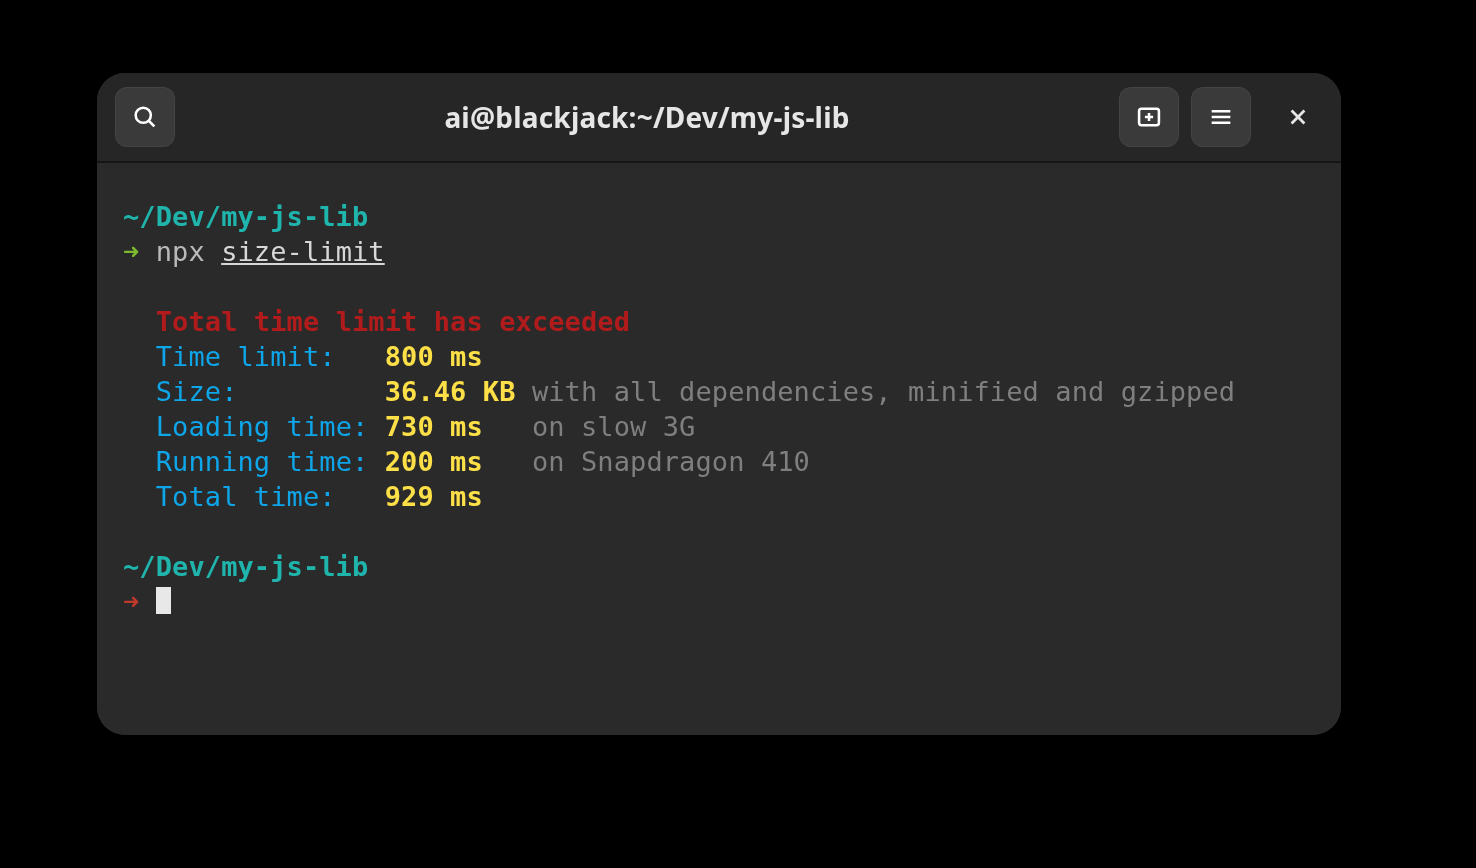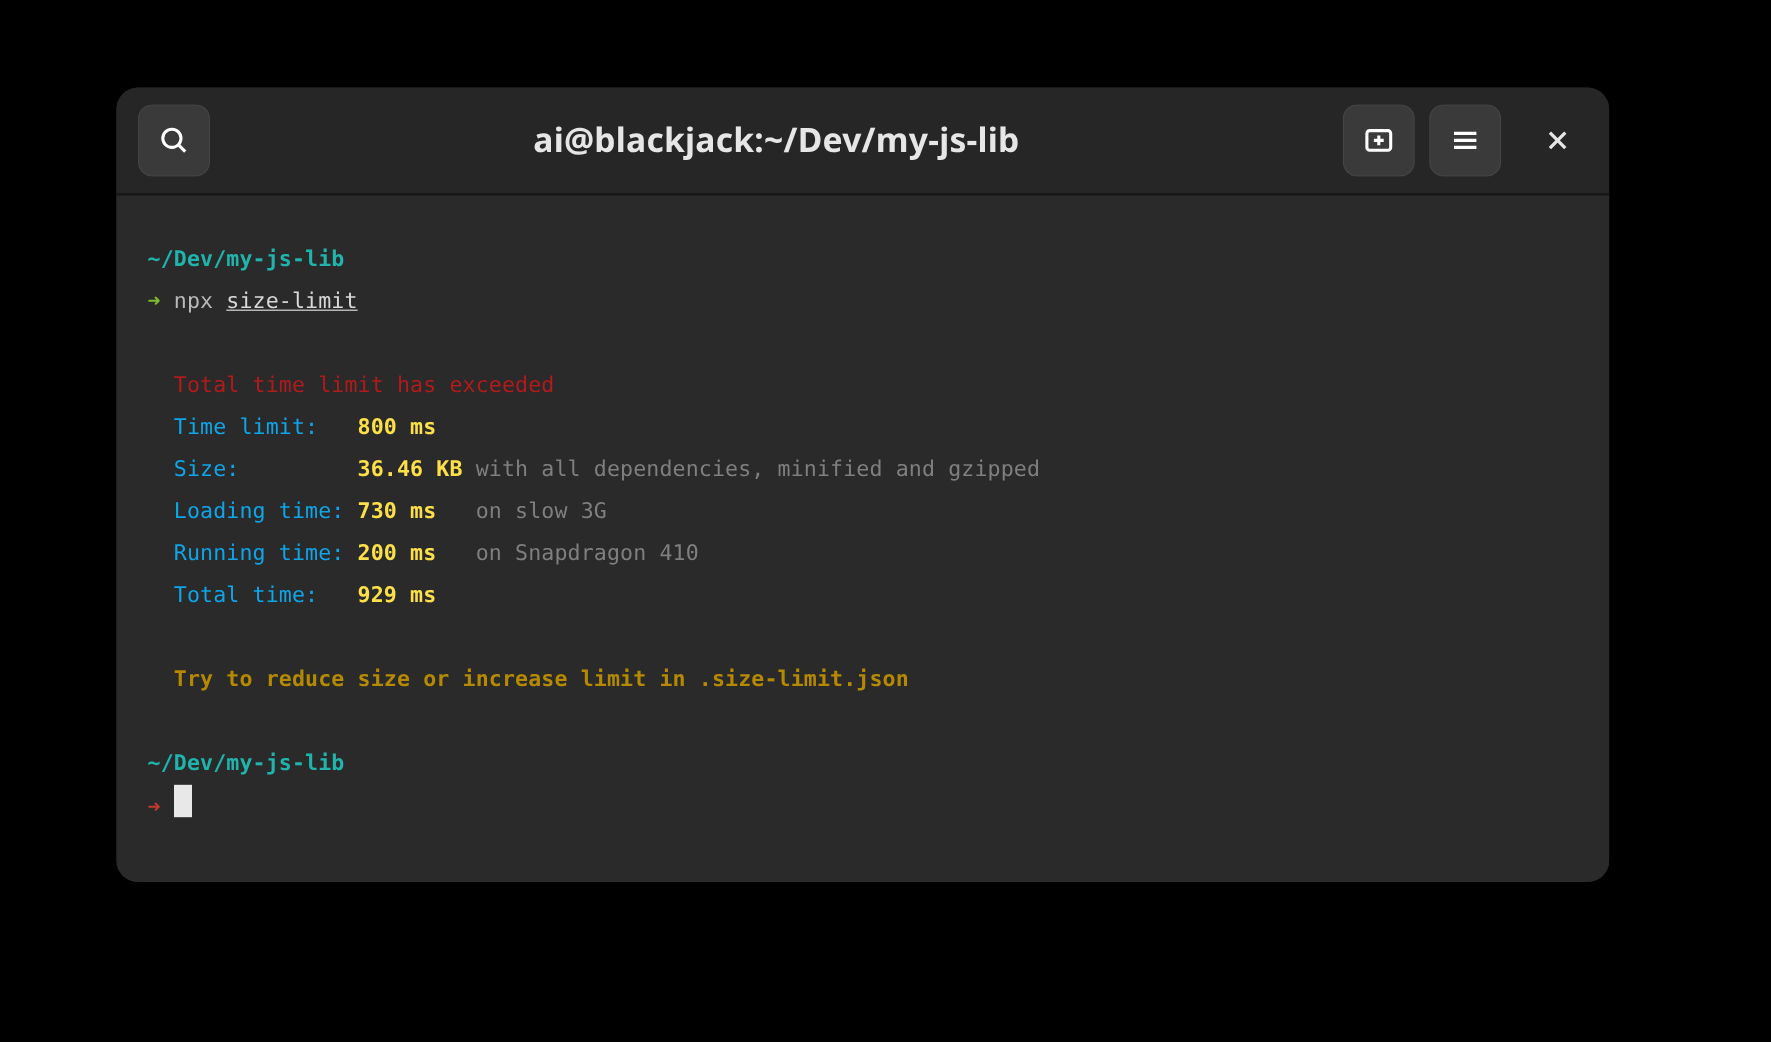"ai@blackjack:~/Dev/my-js-lib" .window { border-radius: 18px -> 28px }
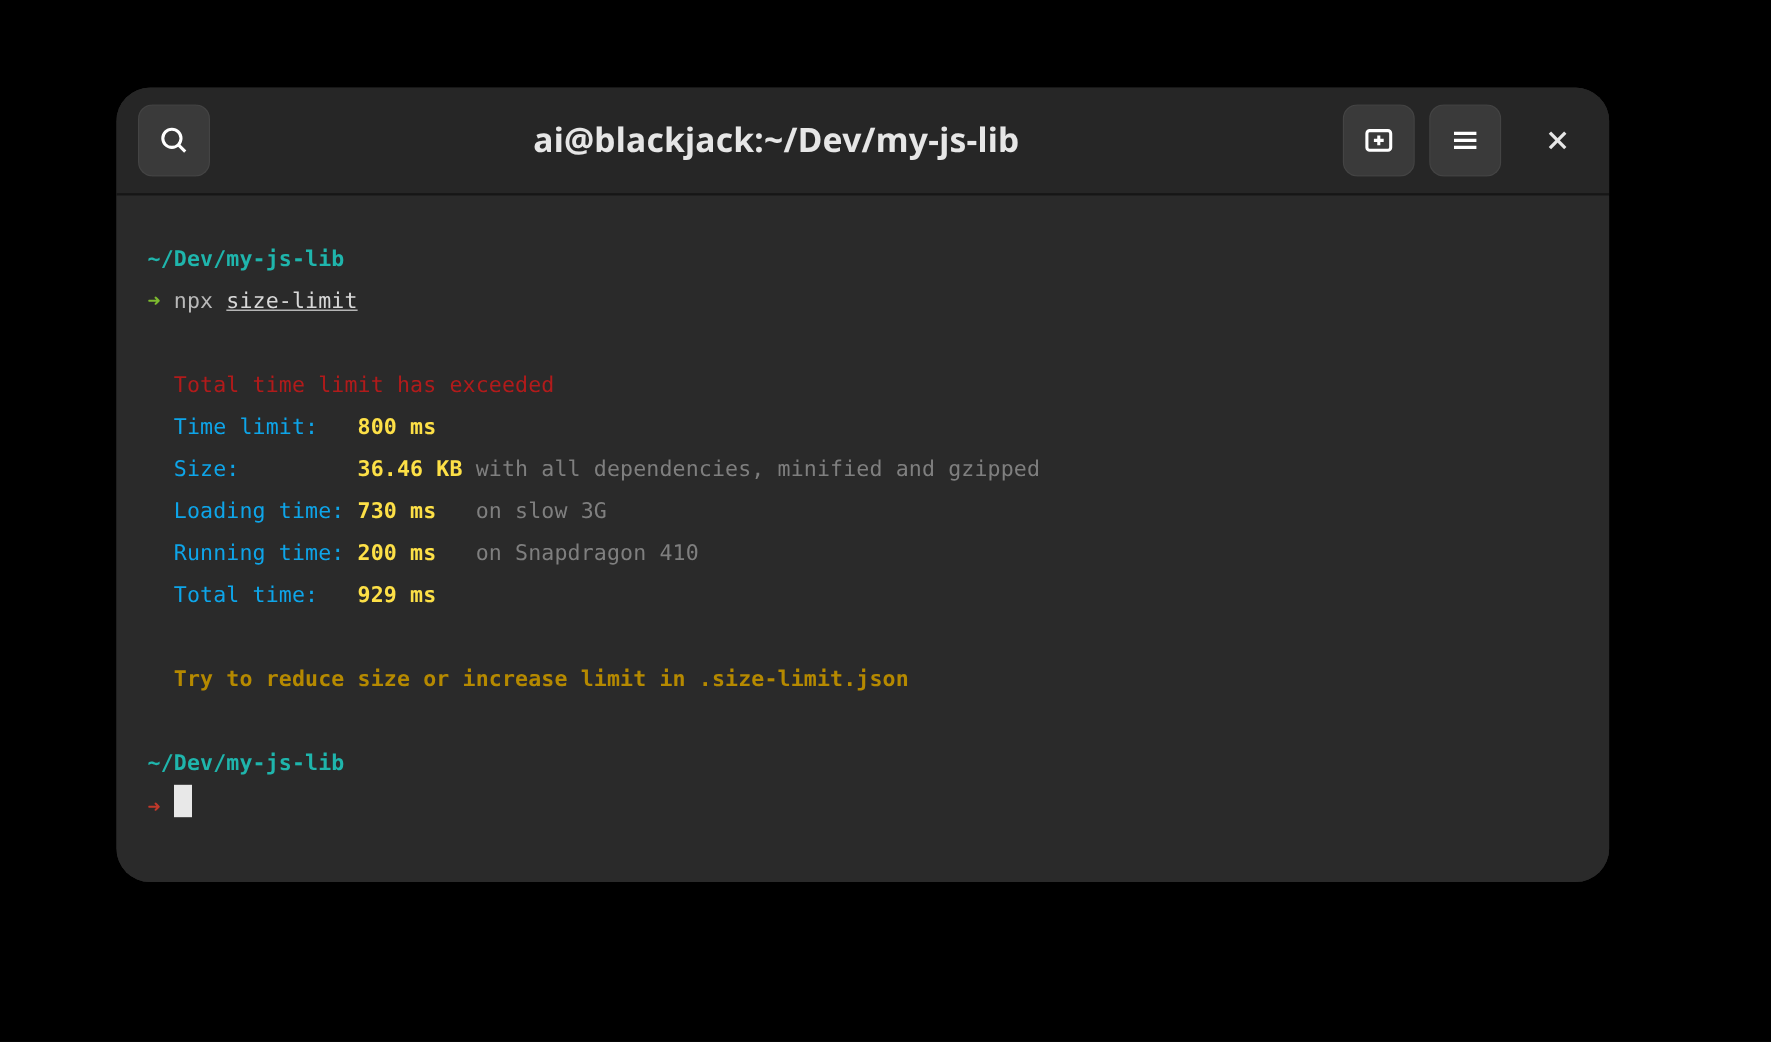"~/Dev/my-js-lib" .term { font-size: 18px -> 27px }
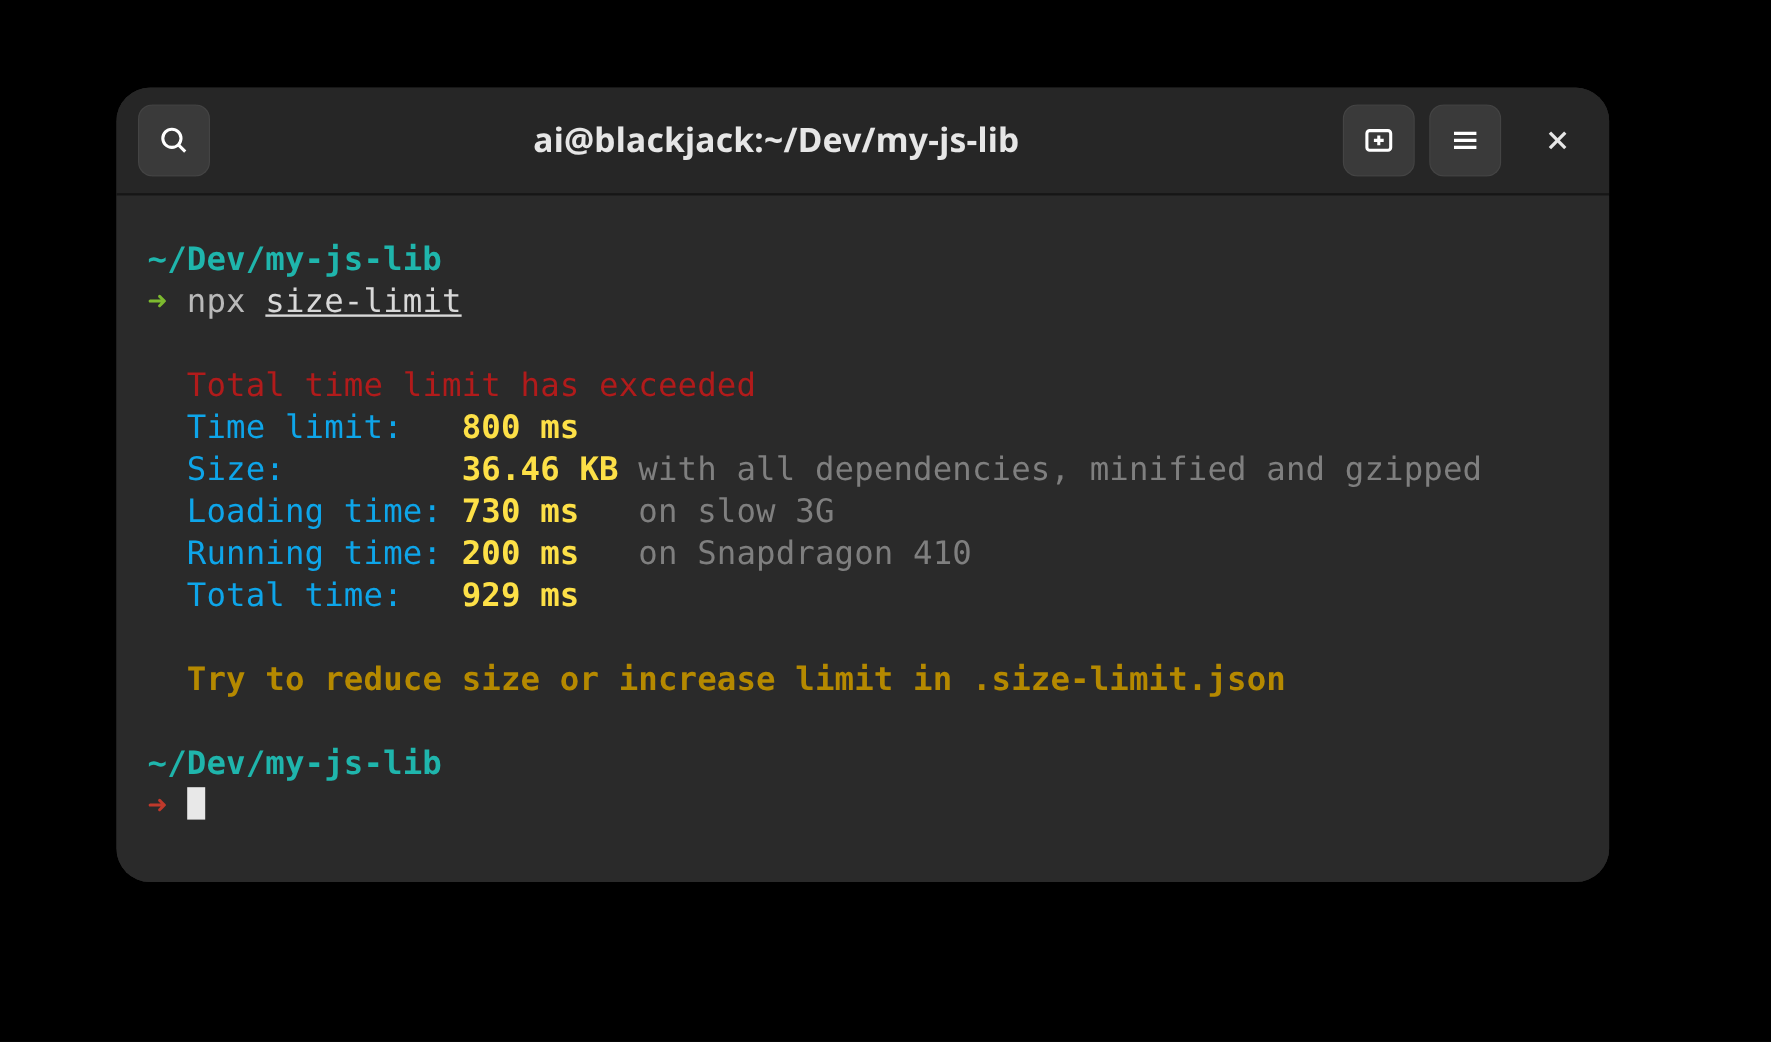"Total time limit has exceeded" .err { font-weight: 400 -> 700 }
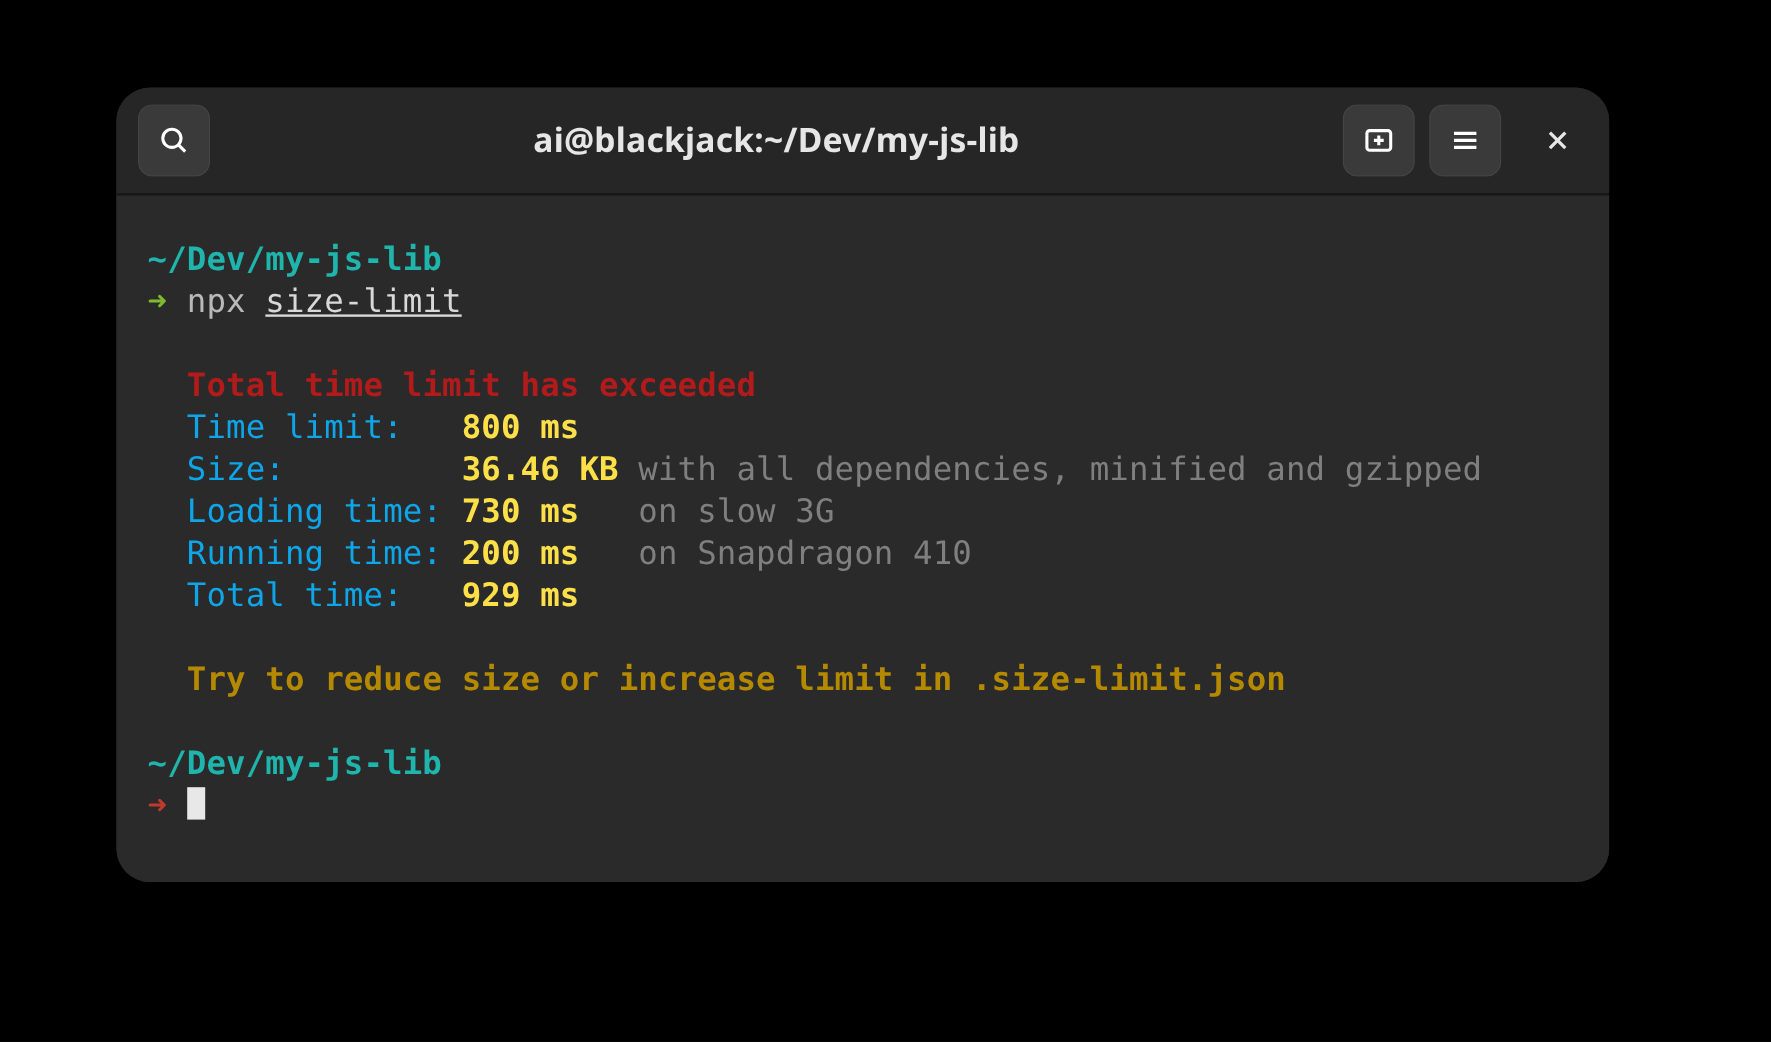"Try to reduce size or" span.row { html: <span> <span><span>Try to reduce size or increase limit in </span><span>.size-limit.json</span></span></span> -> none }
